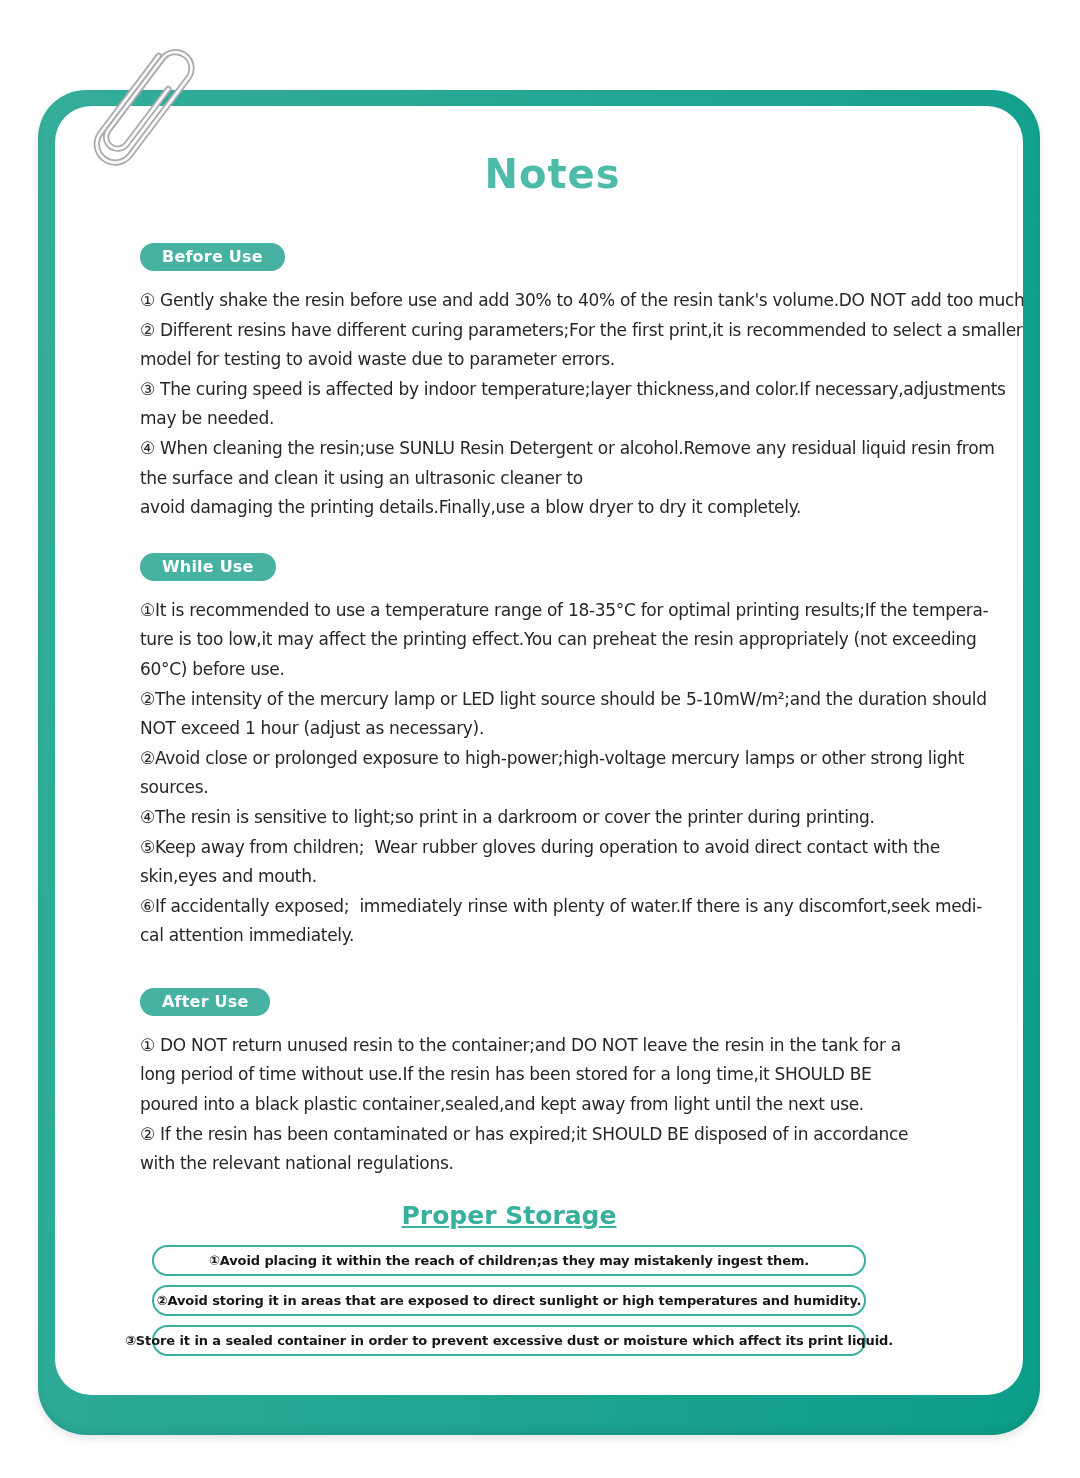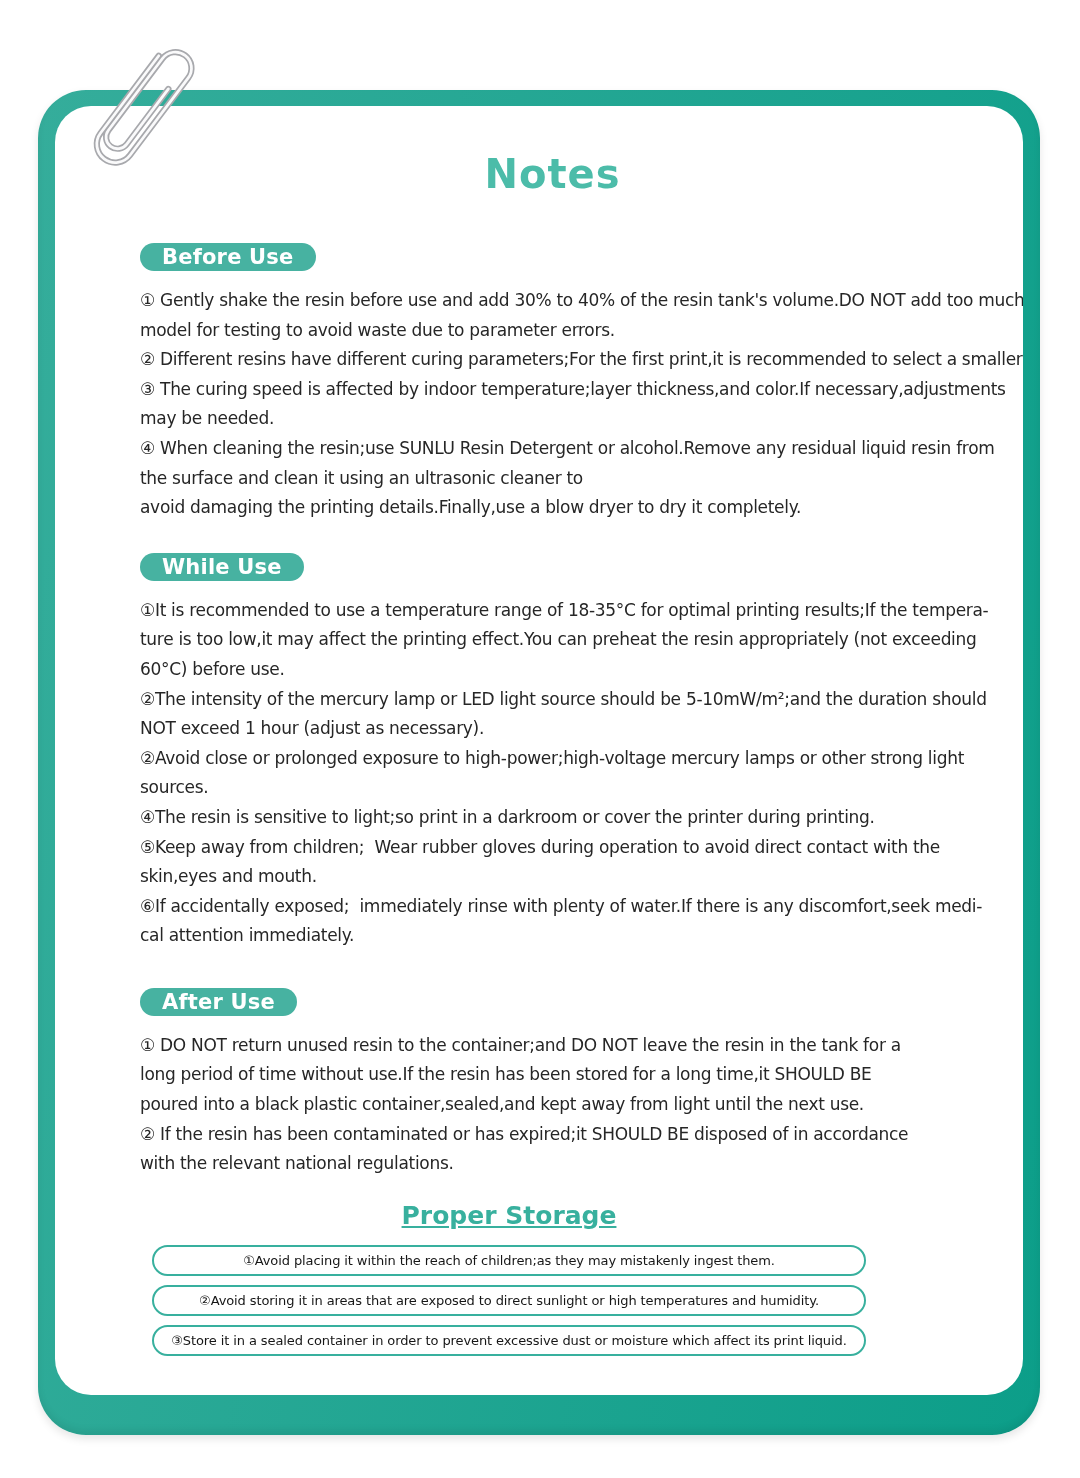"Before Use" .badge { font-size: 21px -> 16px }
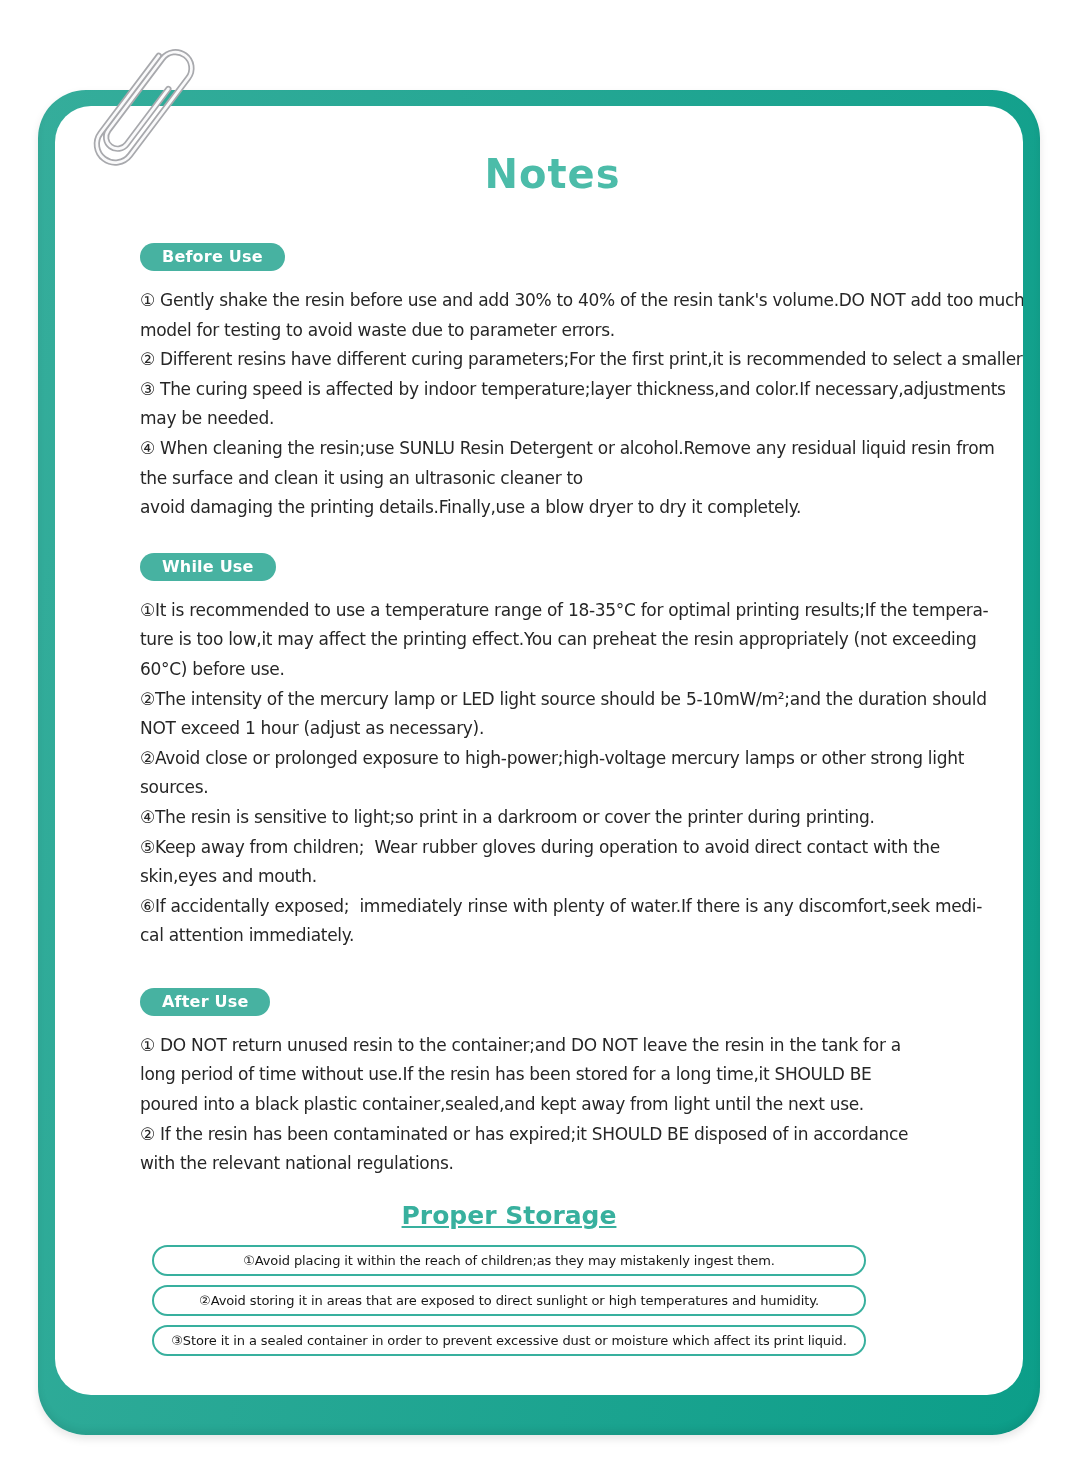"model for testing to avoid" div.bline { order: before "② Different resins have different" -> after "② Different resins have different" }
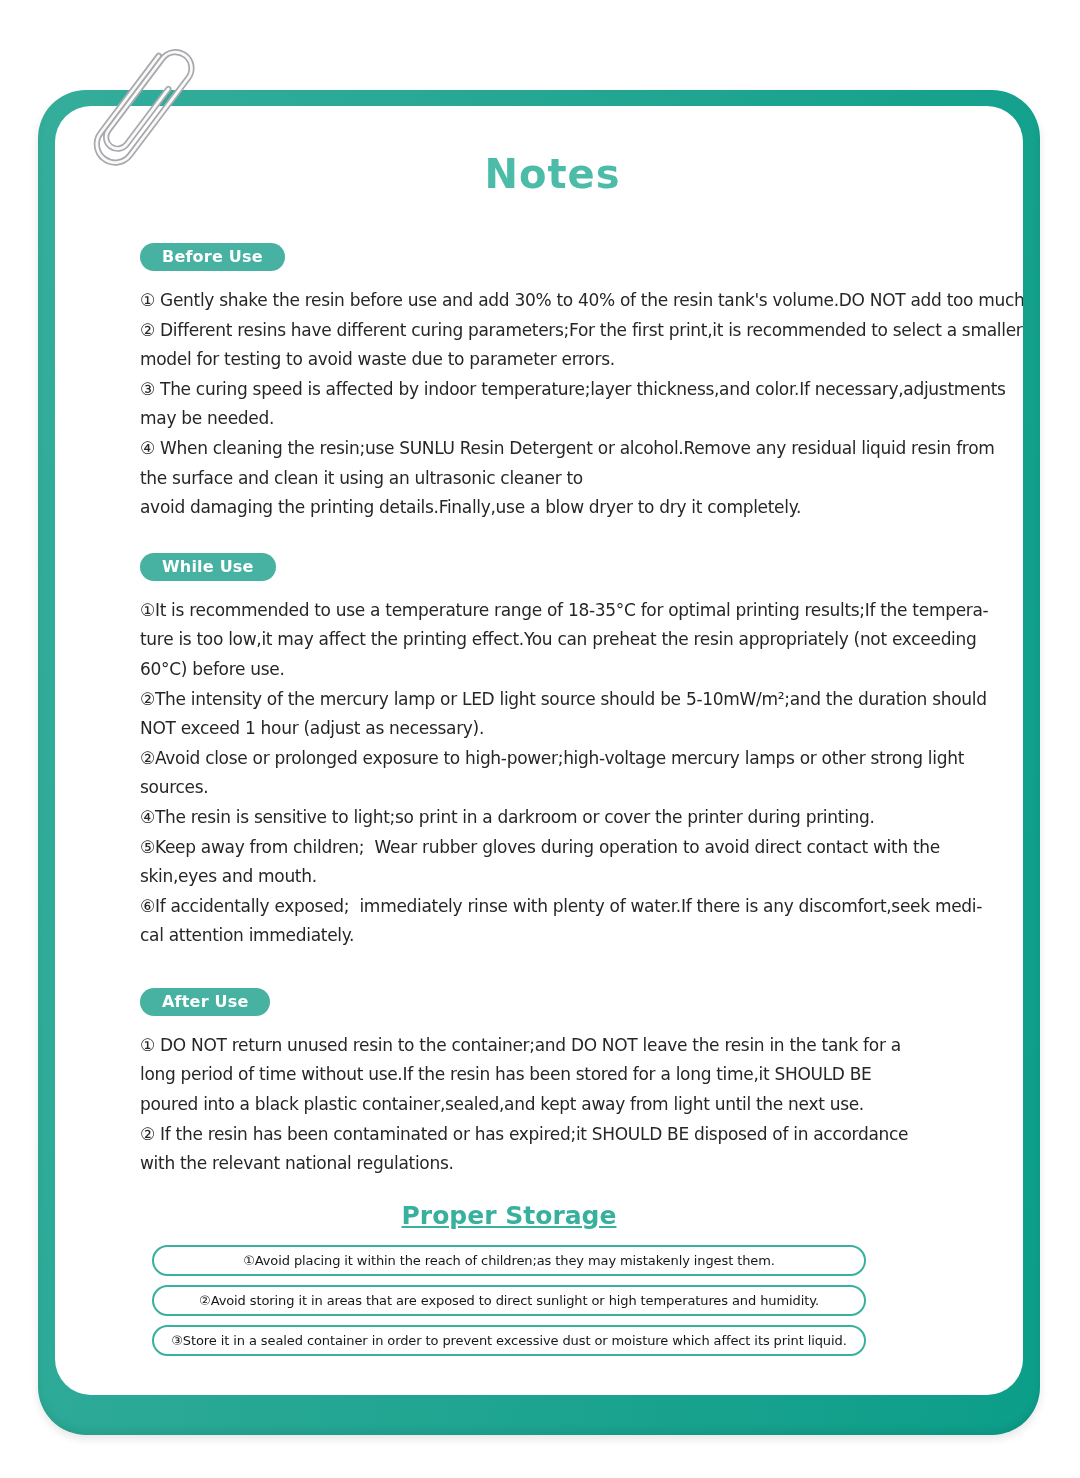"①Avoid placing it within the" .storage-pill { font-weight: normal -> bold }
